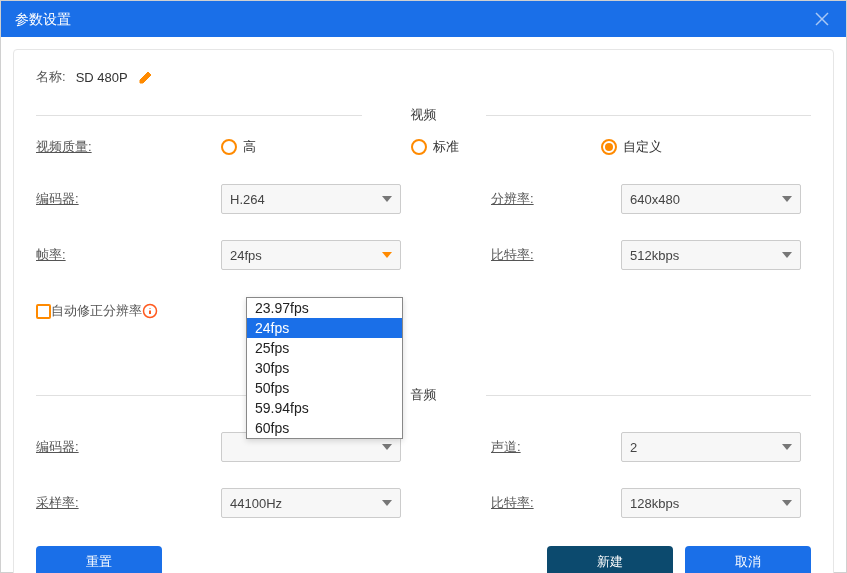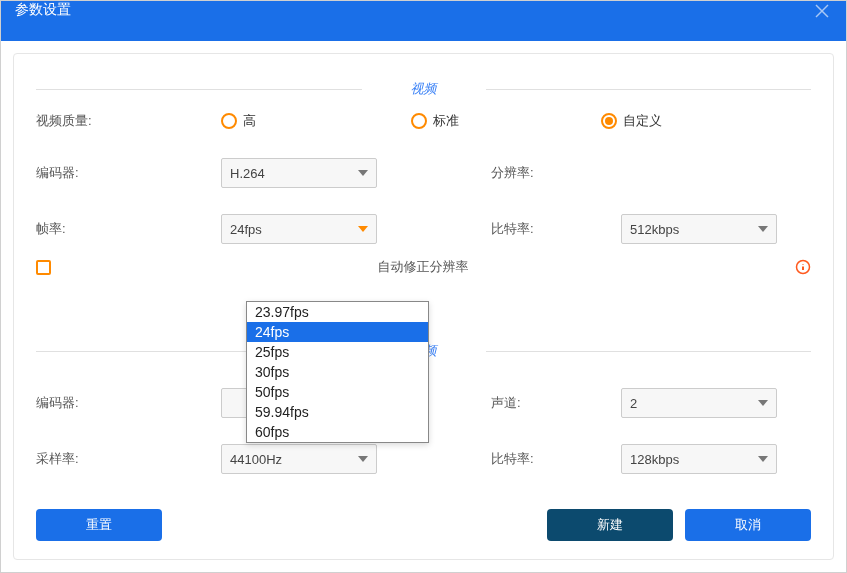"参数设置" .titlebar { align-items: flex-start -> flex-end; padding: 0 14px -> 8px 14px }
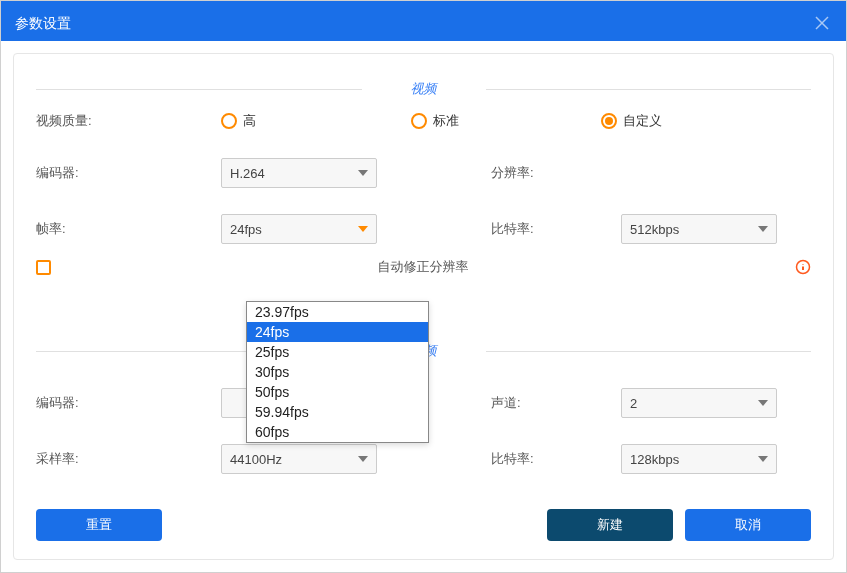"名称:" div.name-row { html: none -> <div> <span>名称:</span> <span>SD 480P</span> <svg> <path></path> </svg> </div> }
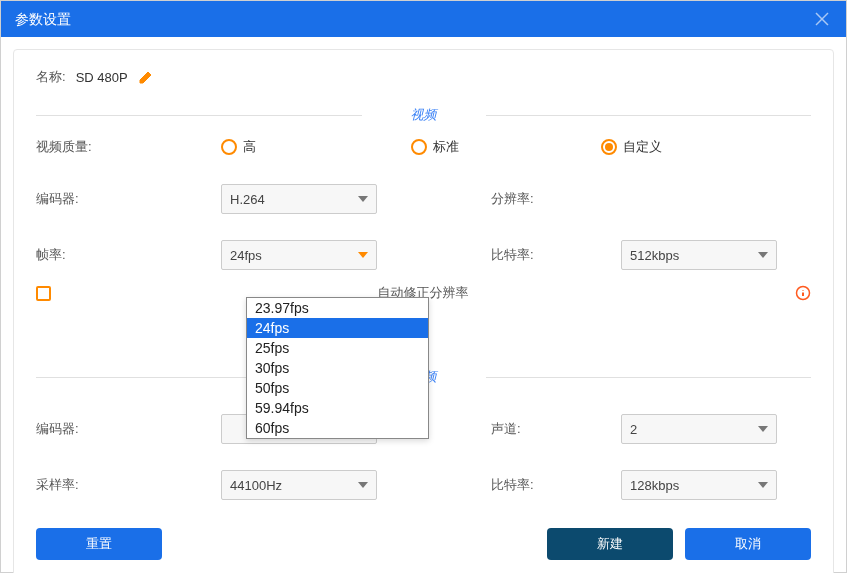"视频" .section-header { color: #3b82f6 -> #404040; font-style: italic -> none }
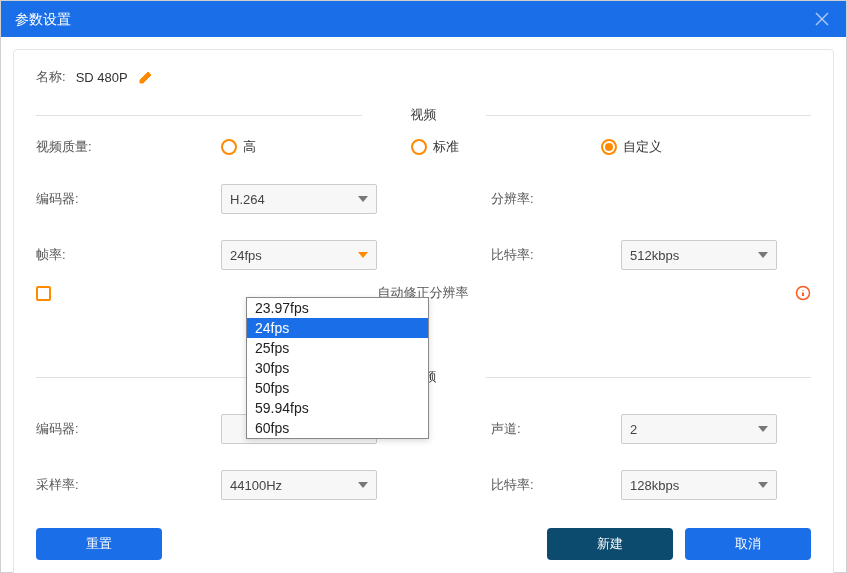"视频质量:" .field-label { text-decoration: none -> underline }
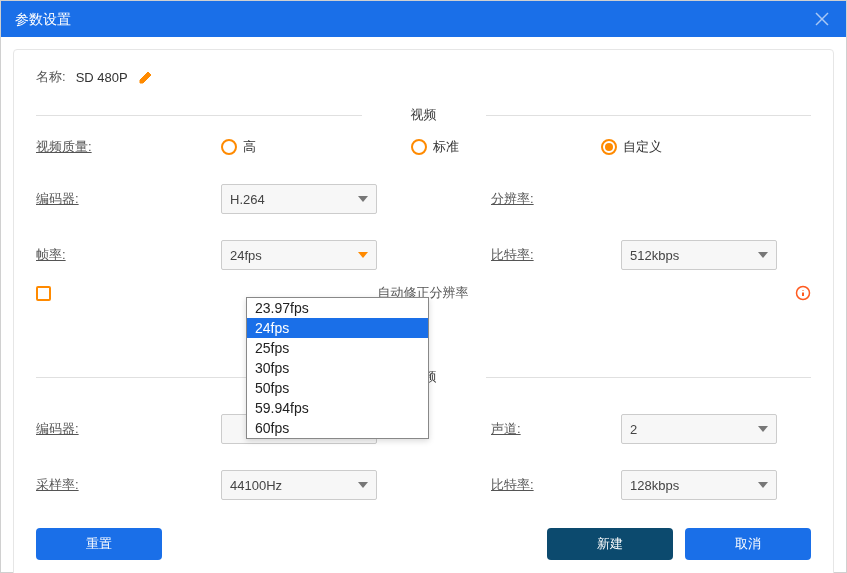"H.264" .select { width: 156px -> 180px }
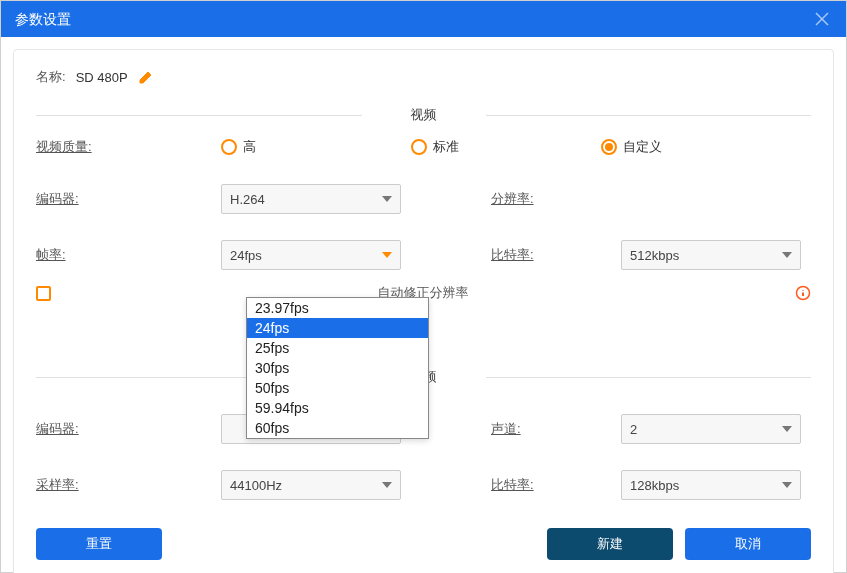"640x480" div.select { html: none -> <div> <span>640x480</span> <div></div> </div> }
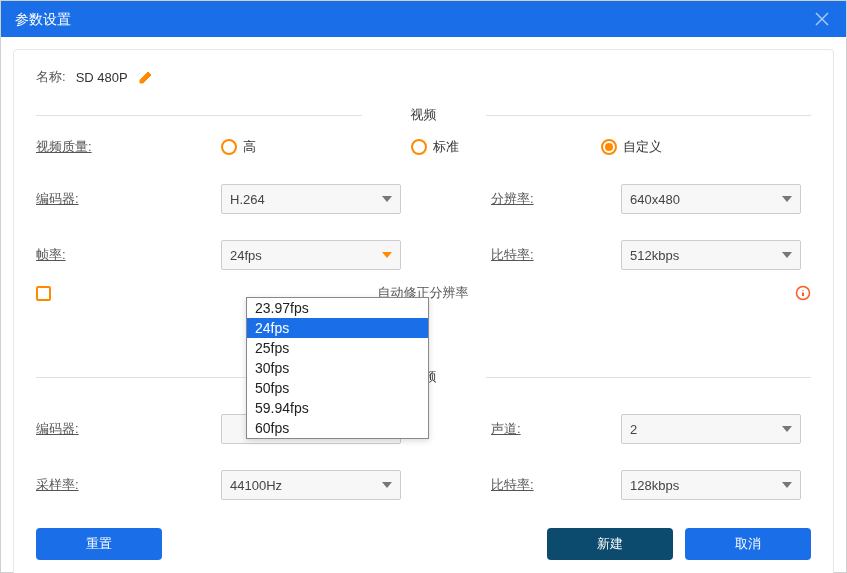"自动修正分辨率" .checkbox-row { justify-content: space-between -> none; margin-top: 2px -> 20px }
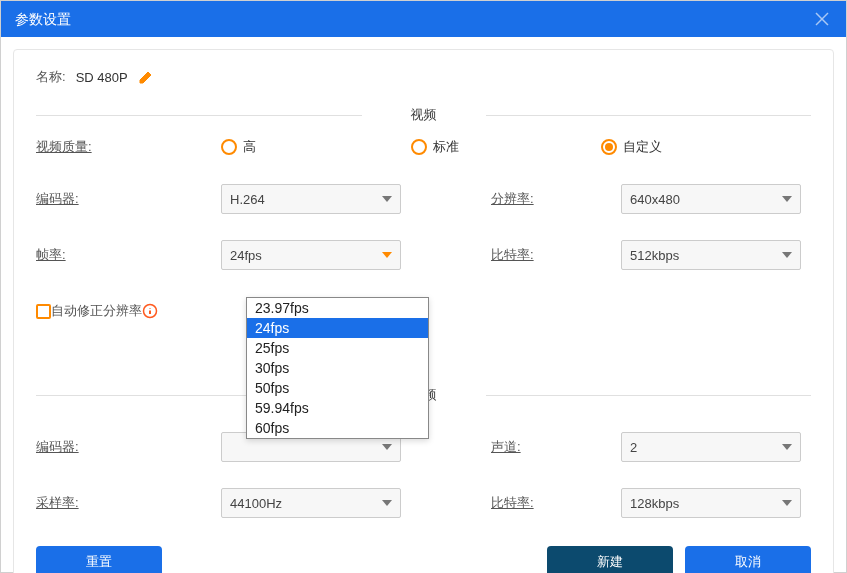"23.97fps" .dropdown { width: 183px -> 157px }
